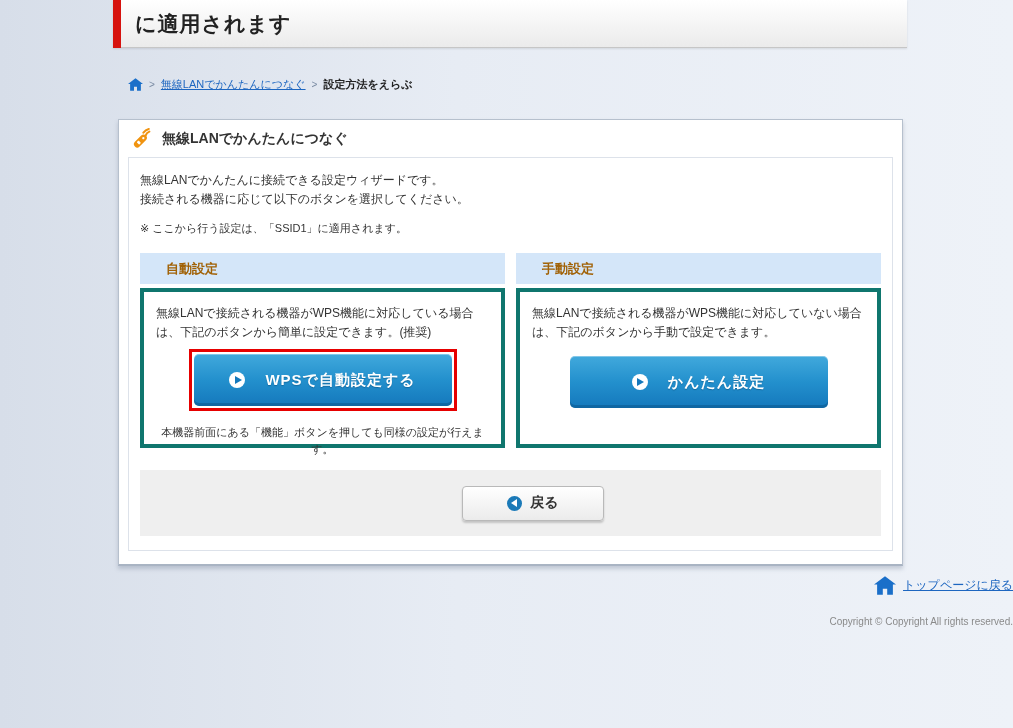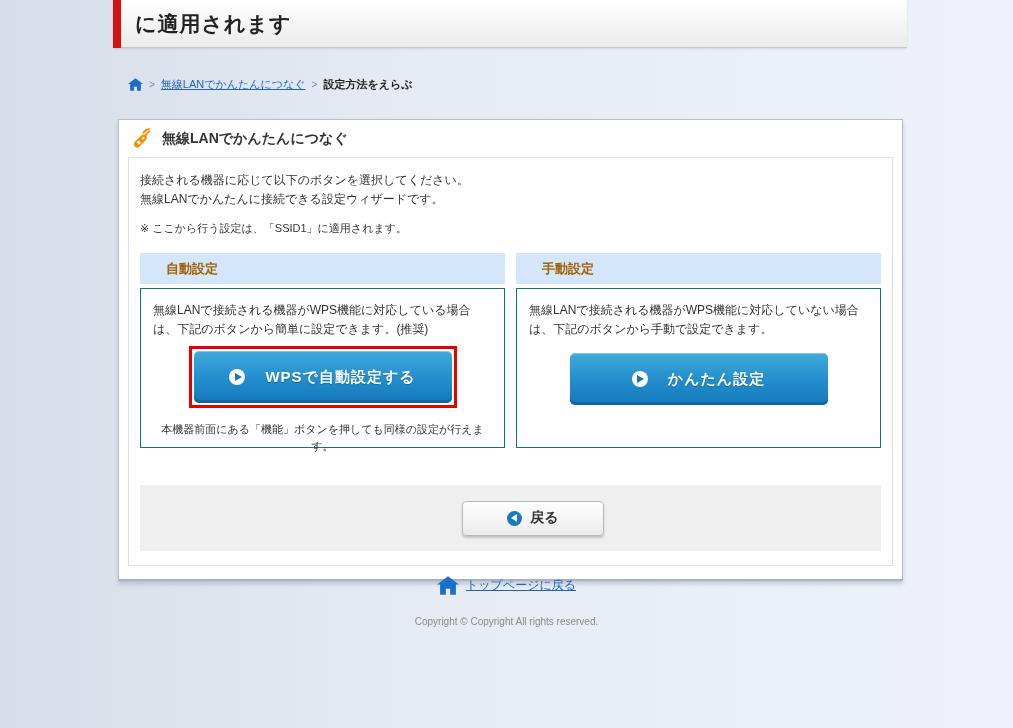"接続される機器に応じて以下のボタンを選択してください。" p.desc { order: before "無線LANでかんたんに接続できる設定ウィザードです。" -> after "無線LANでかんたんに接続できる設定ウィザードです。" }
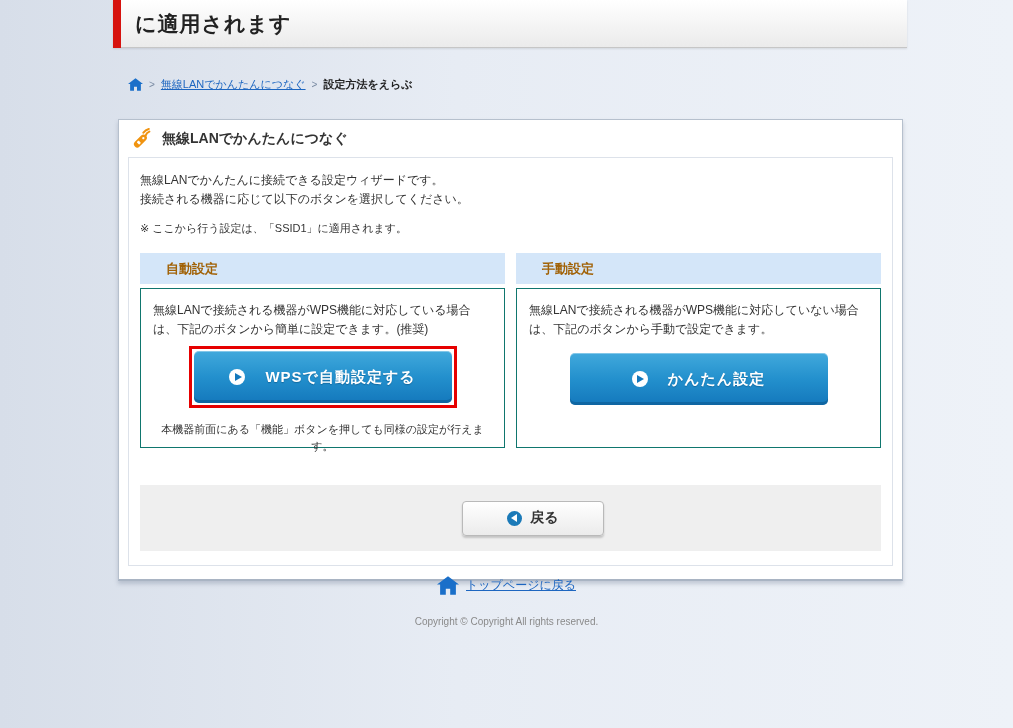"無線LANで接続される機器がWPS機能に対応している場合は、下記のボタンから簡単" .col-box { border: 1px solid #0f766e -> 4px solid #0f766e }
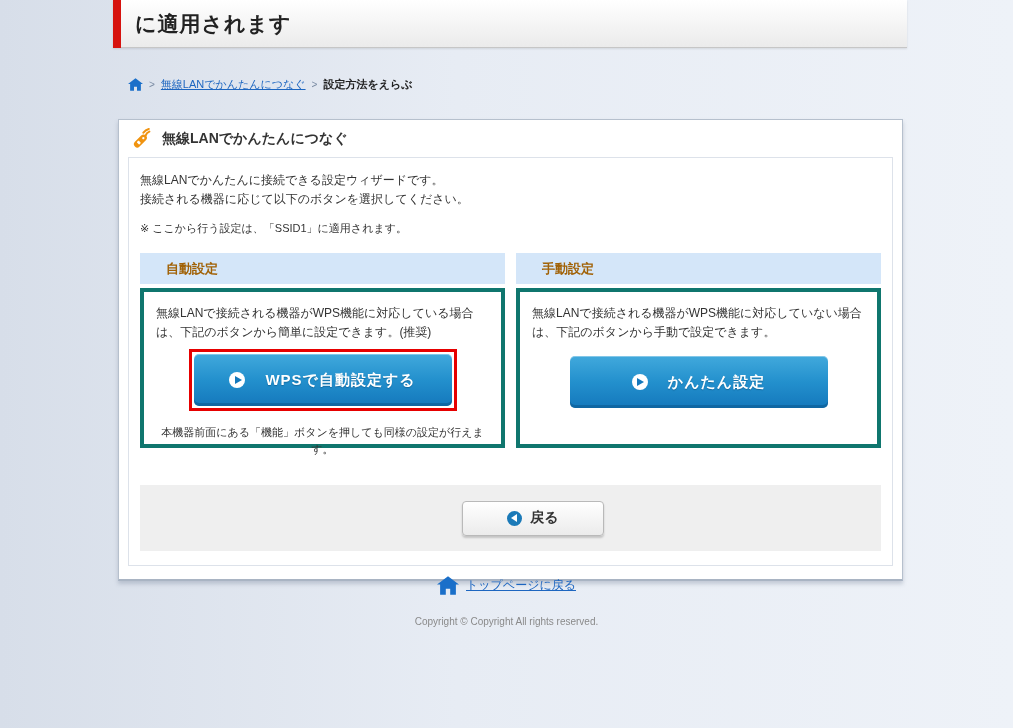"戻る" .back-strip { margin-top: 37px -> 22px }
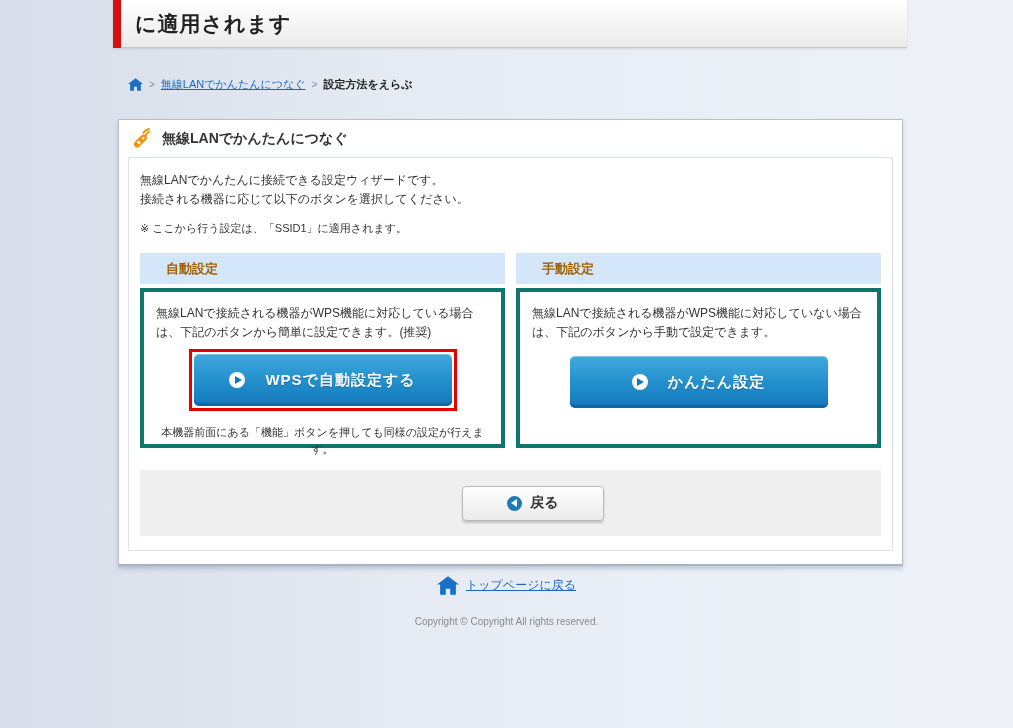"トップページに戻る" .footer { text-align: center -> right }
